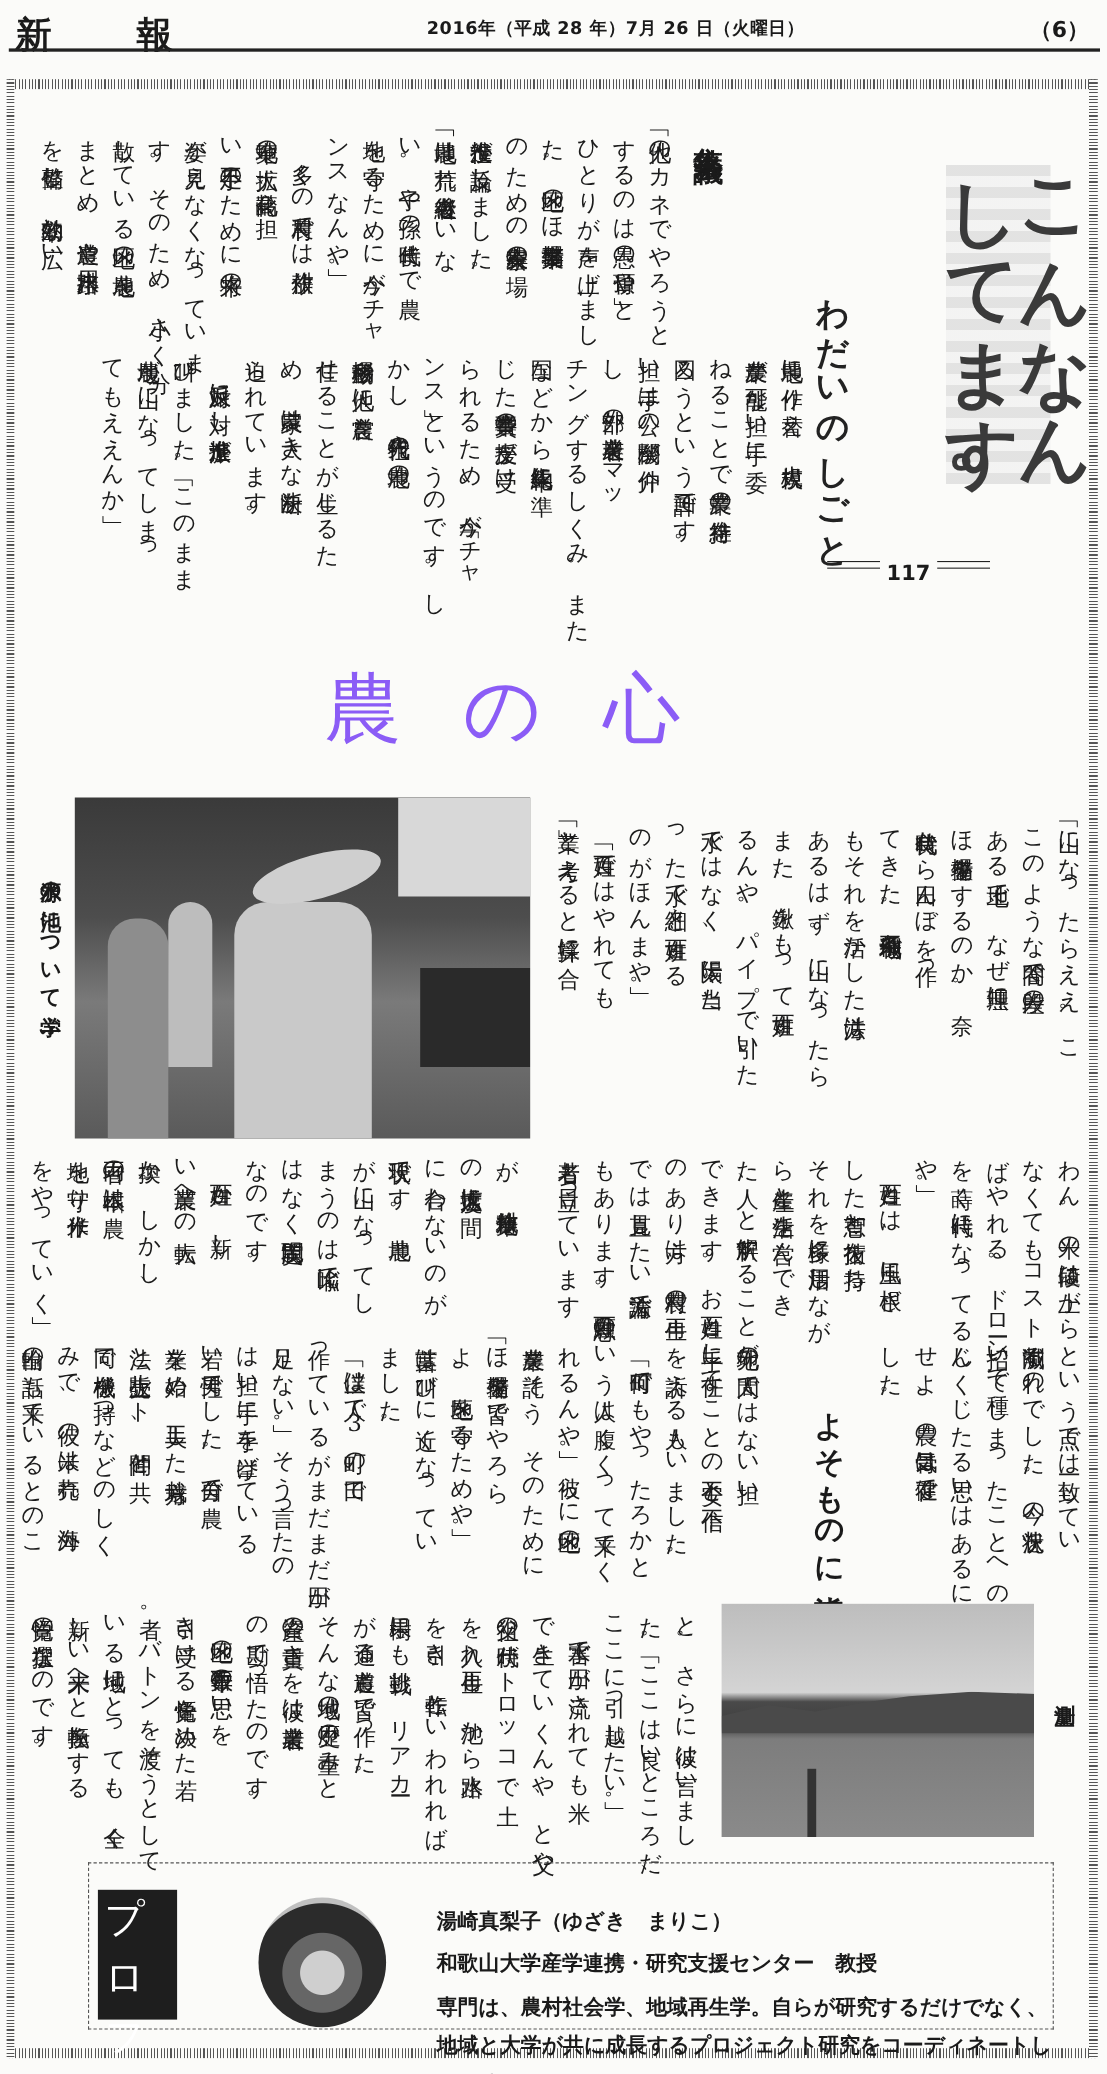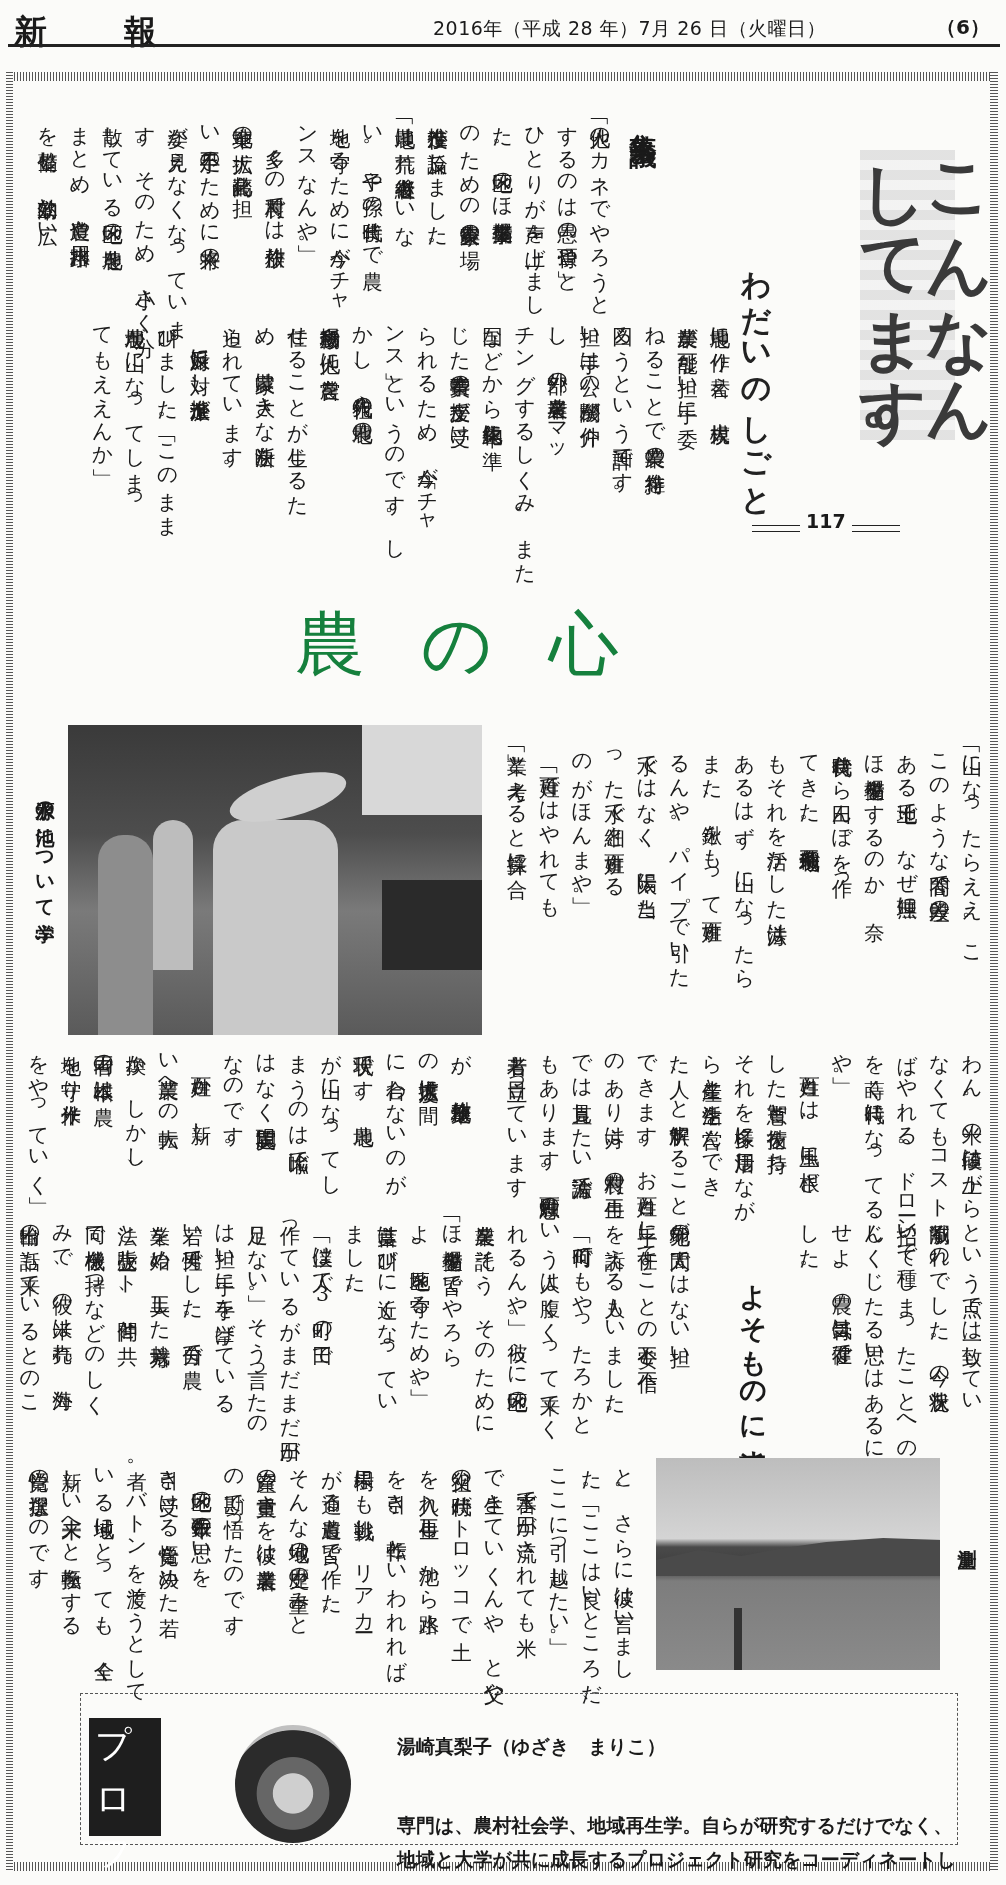"2016年（平成 28 年）7月 26 日（火曜日）" .issue-date { font-size: 19px -> 16px; font-weight: normal -> bold; margin-left: 45px -> none }
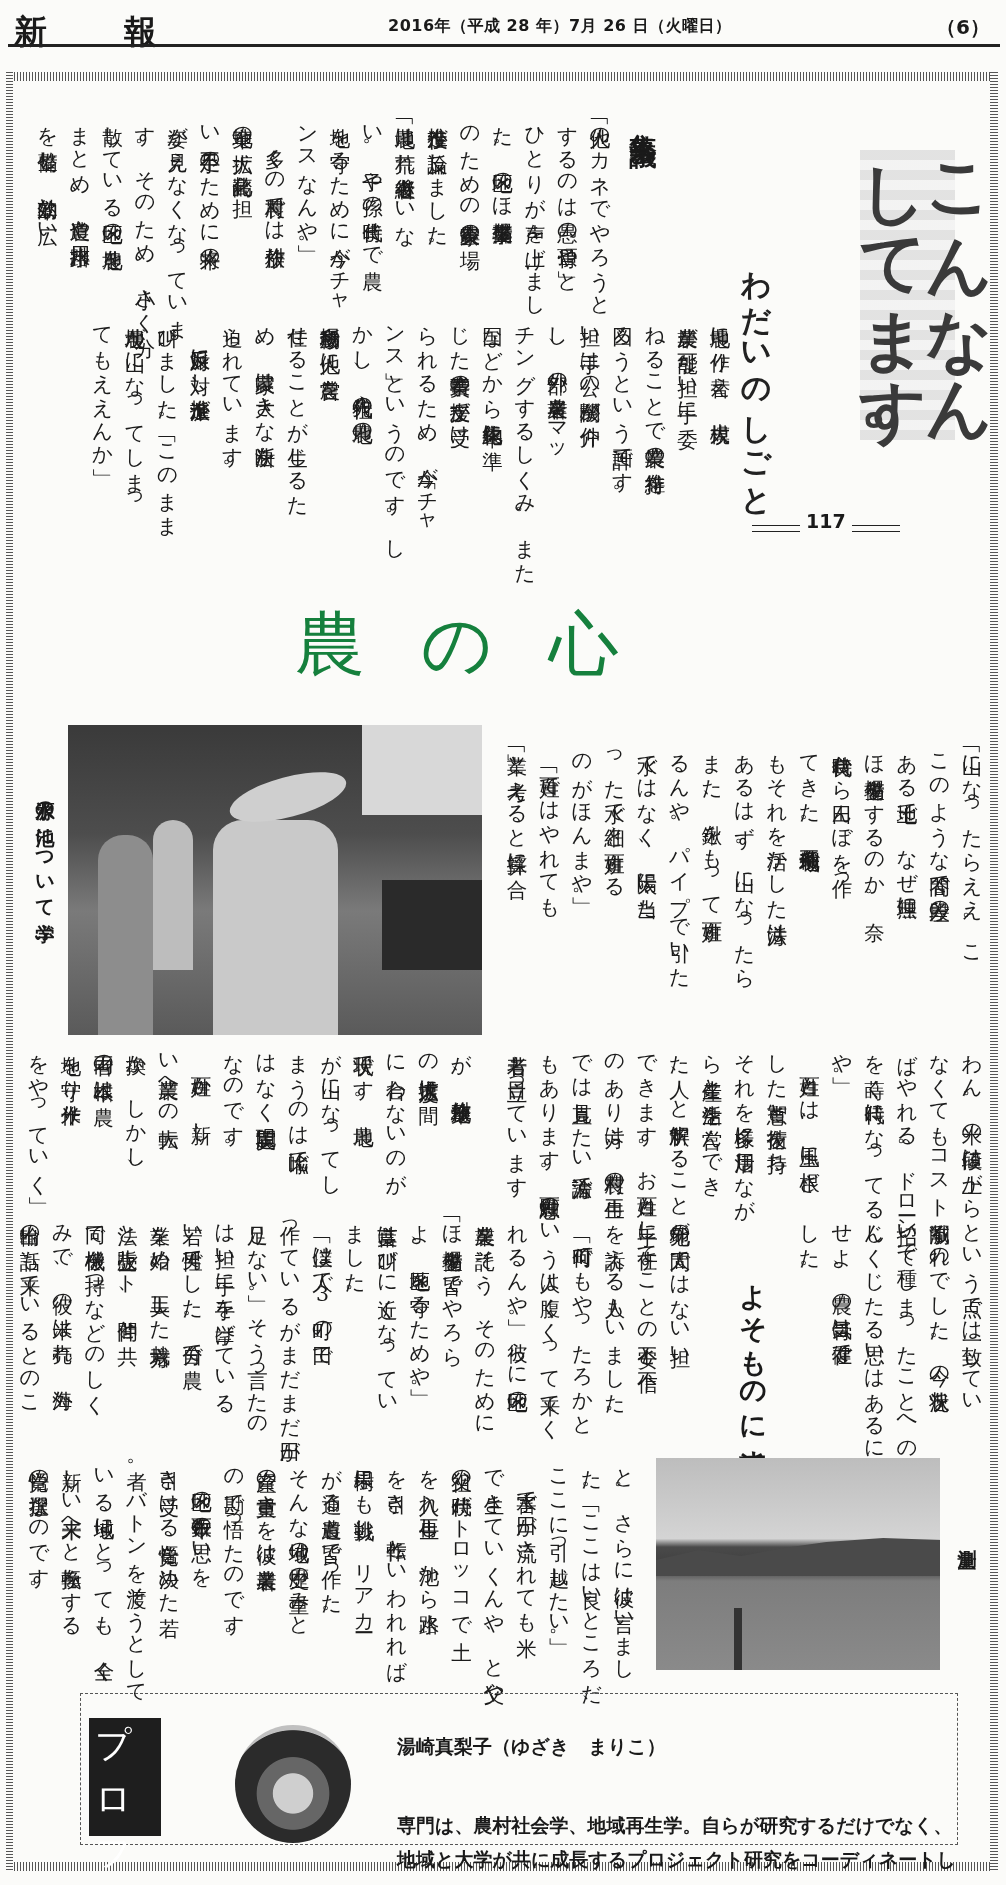"117" .series-no { align-items: flex-end -> flex-start }
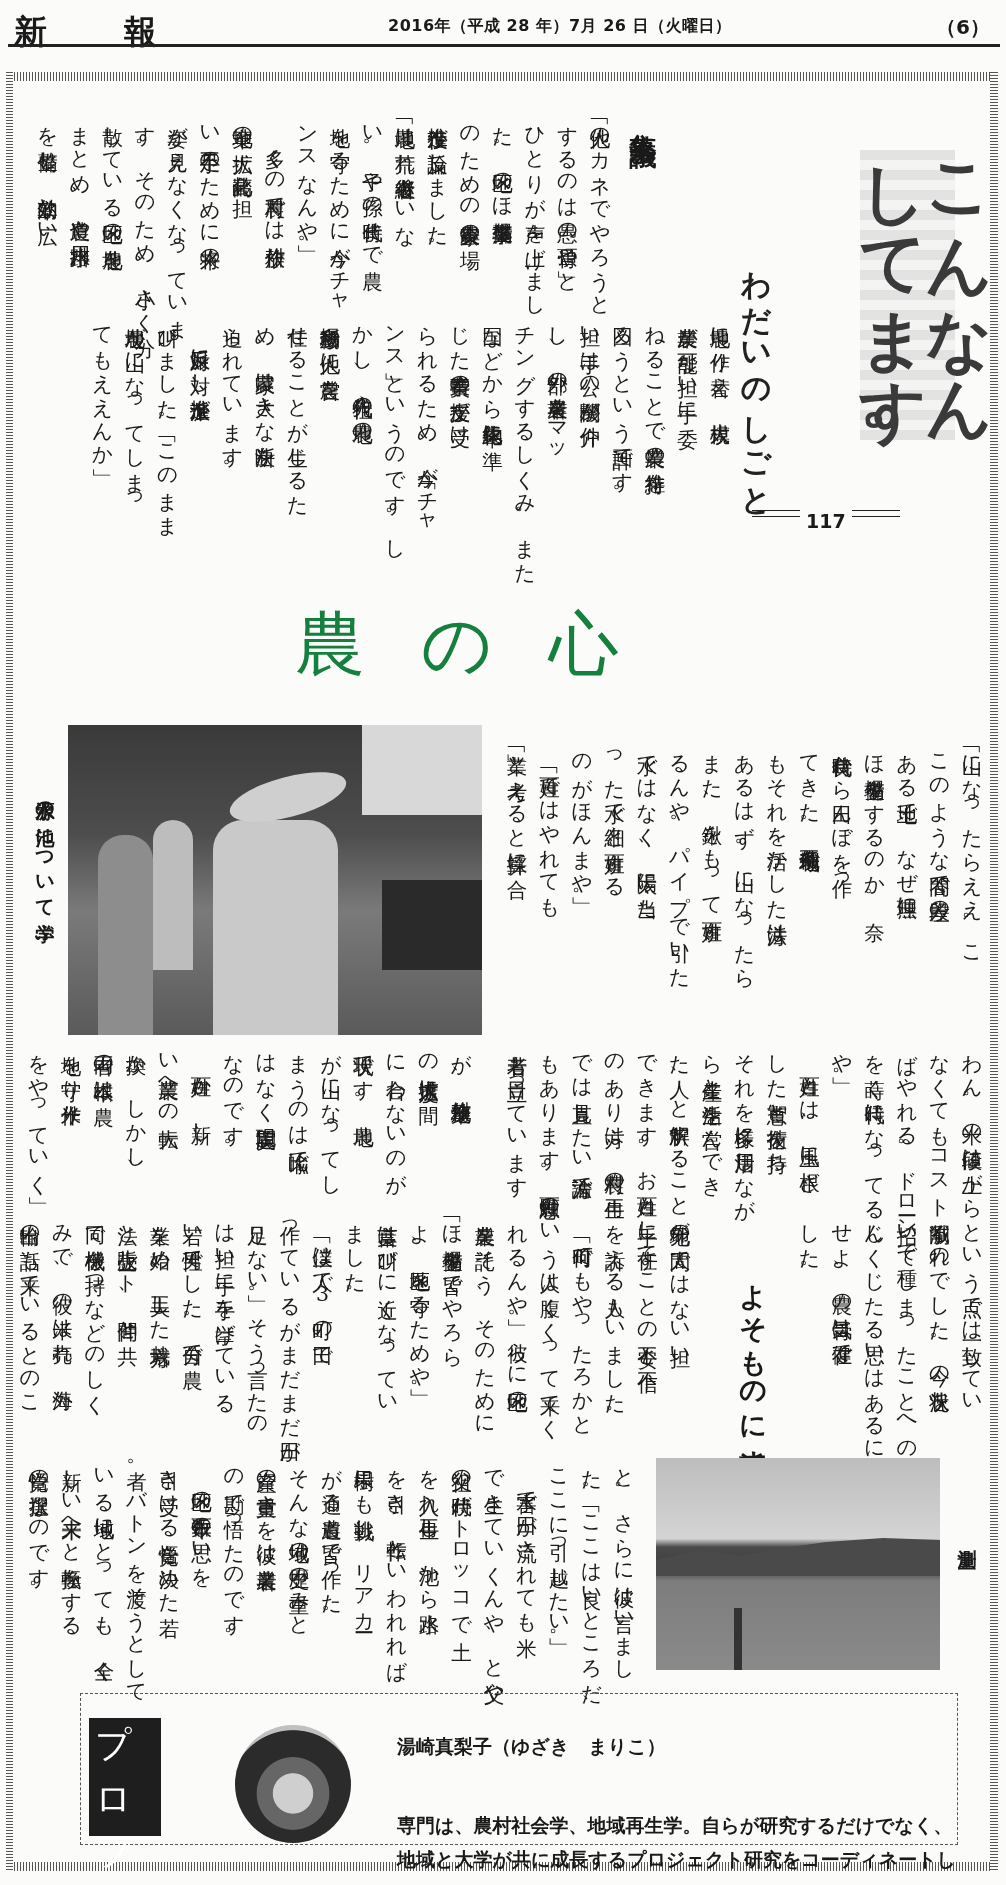"農の心" .title { color: #15803d -> #8b5cf6 }
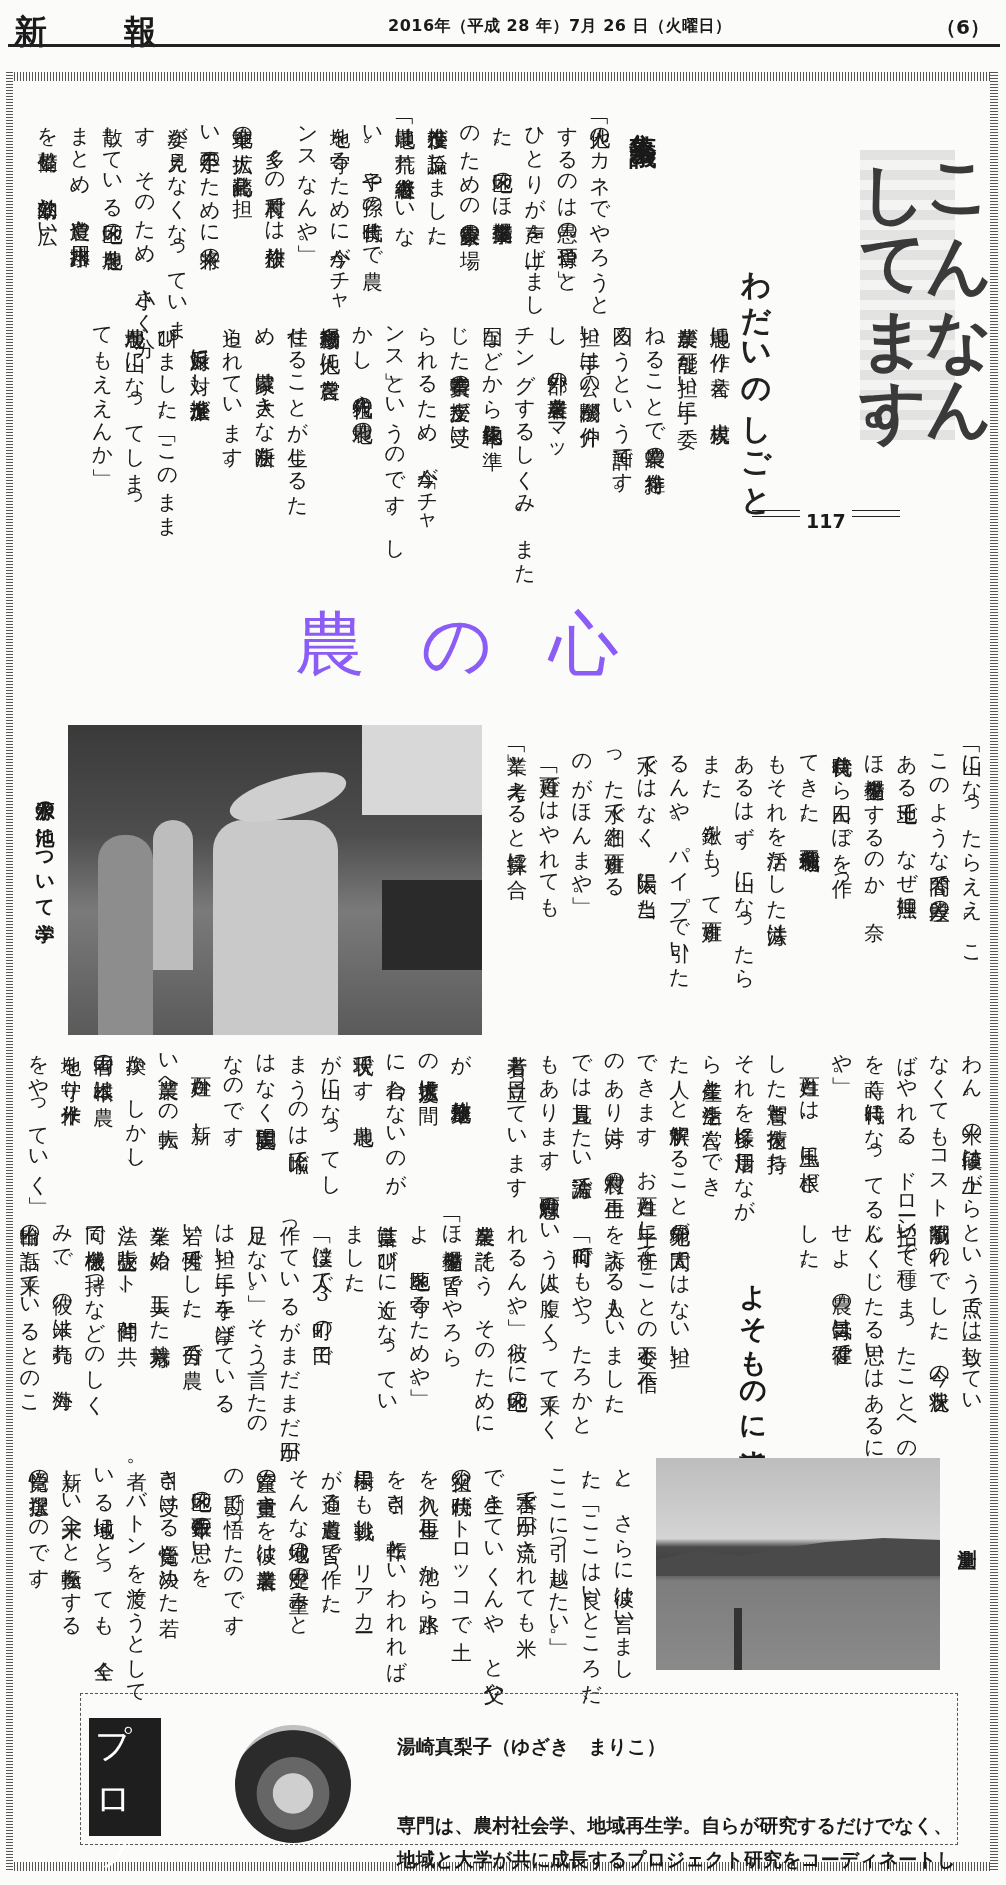"和歌山大学産学連携・研究支援センター 教授" div.p-affil { html: none -> <div>和歌山大学産学連携・研究支援センター 教授</div> }
